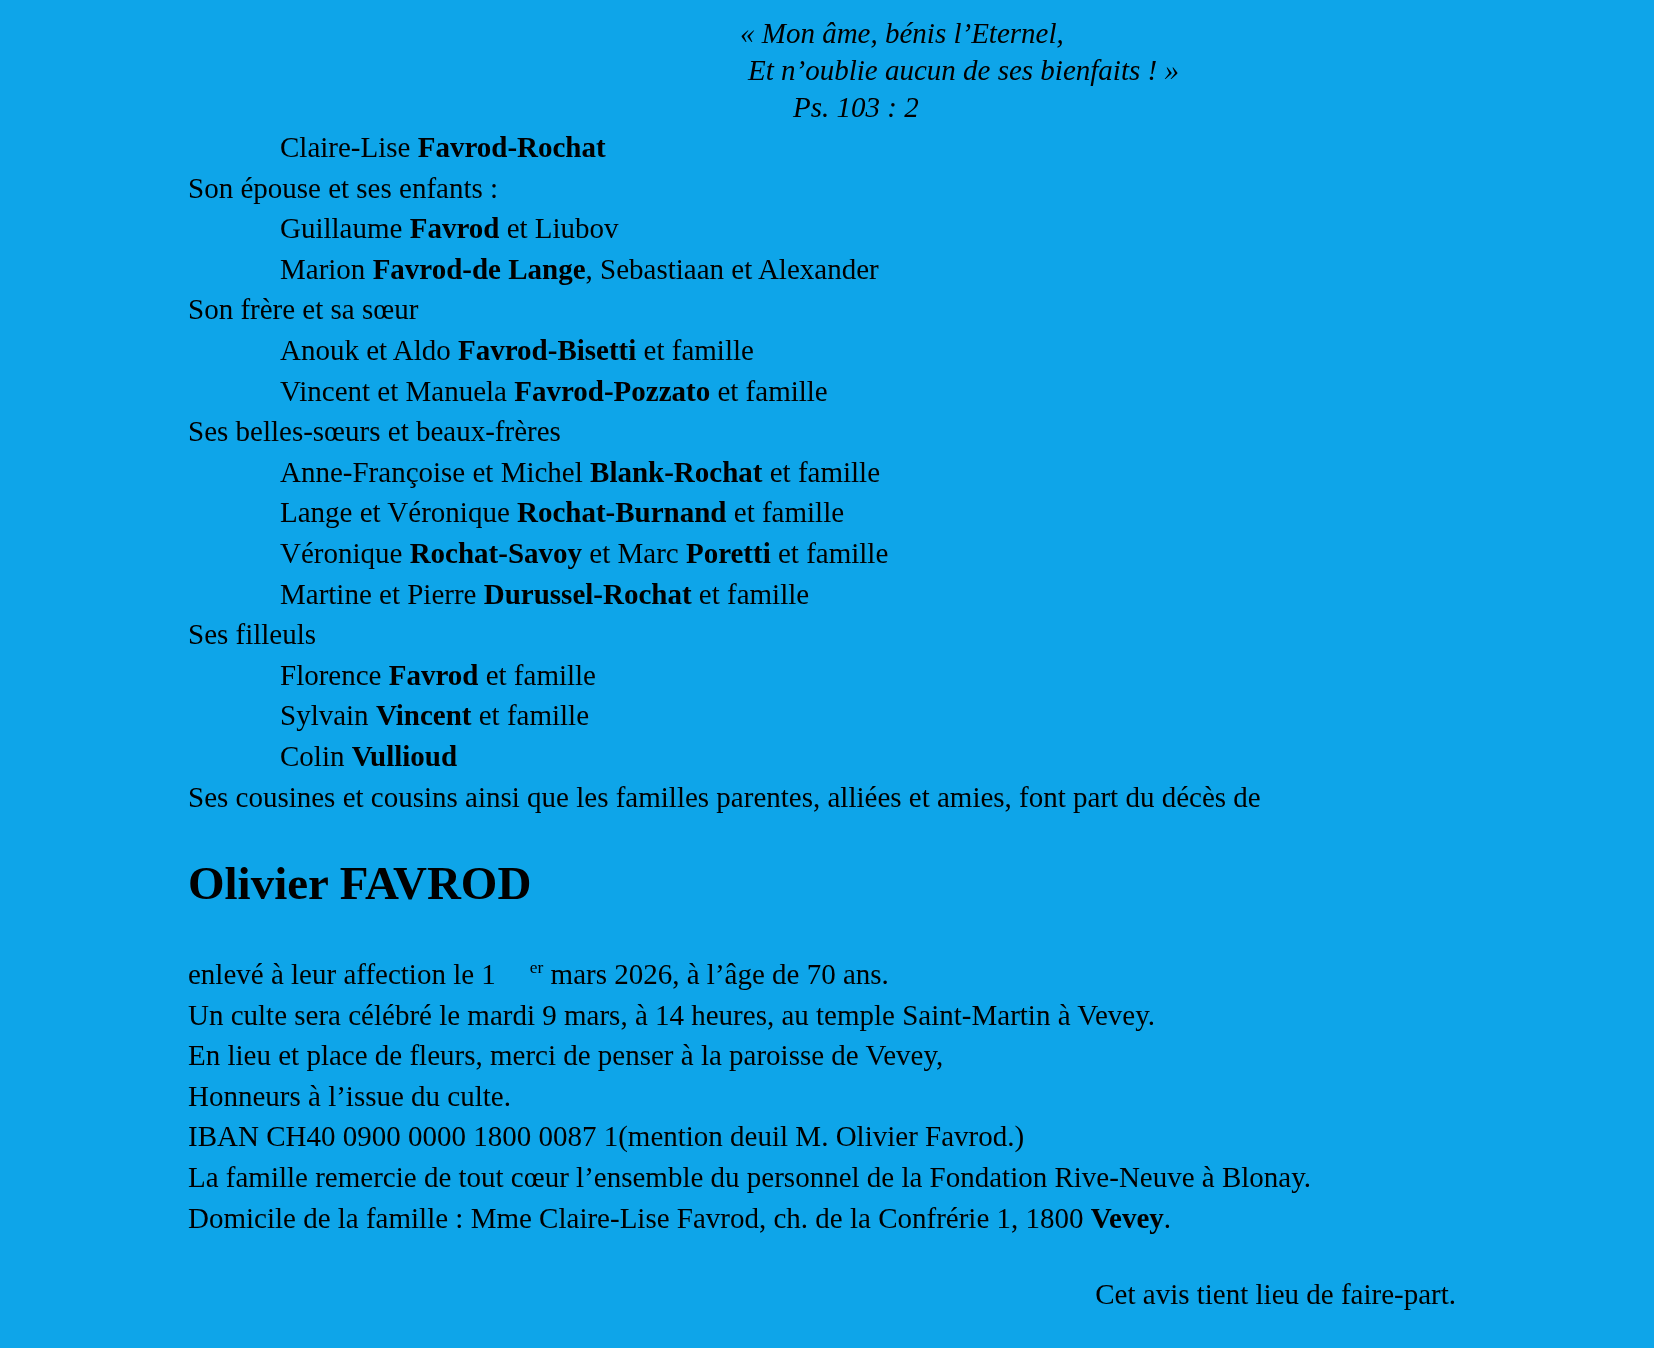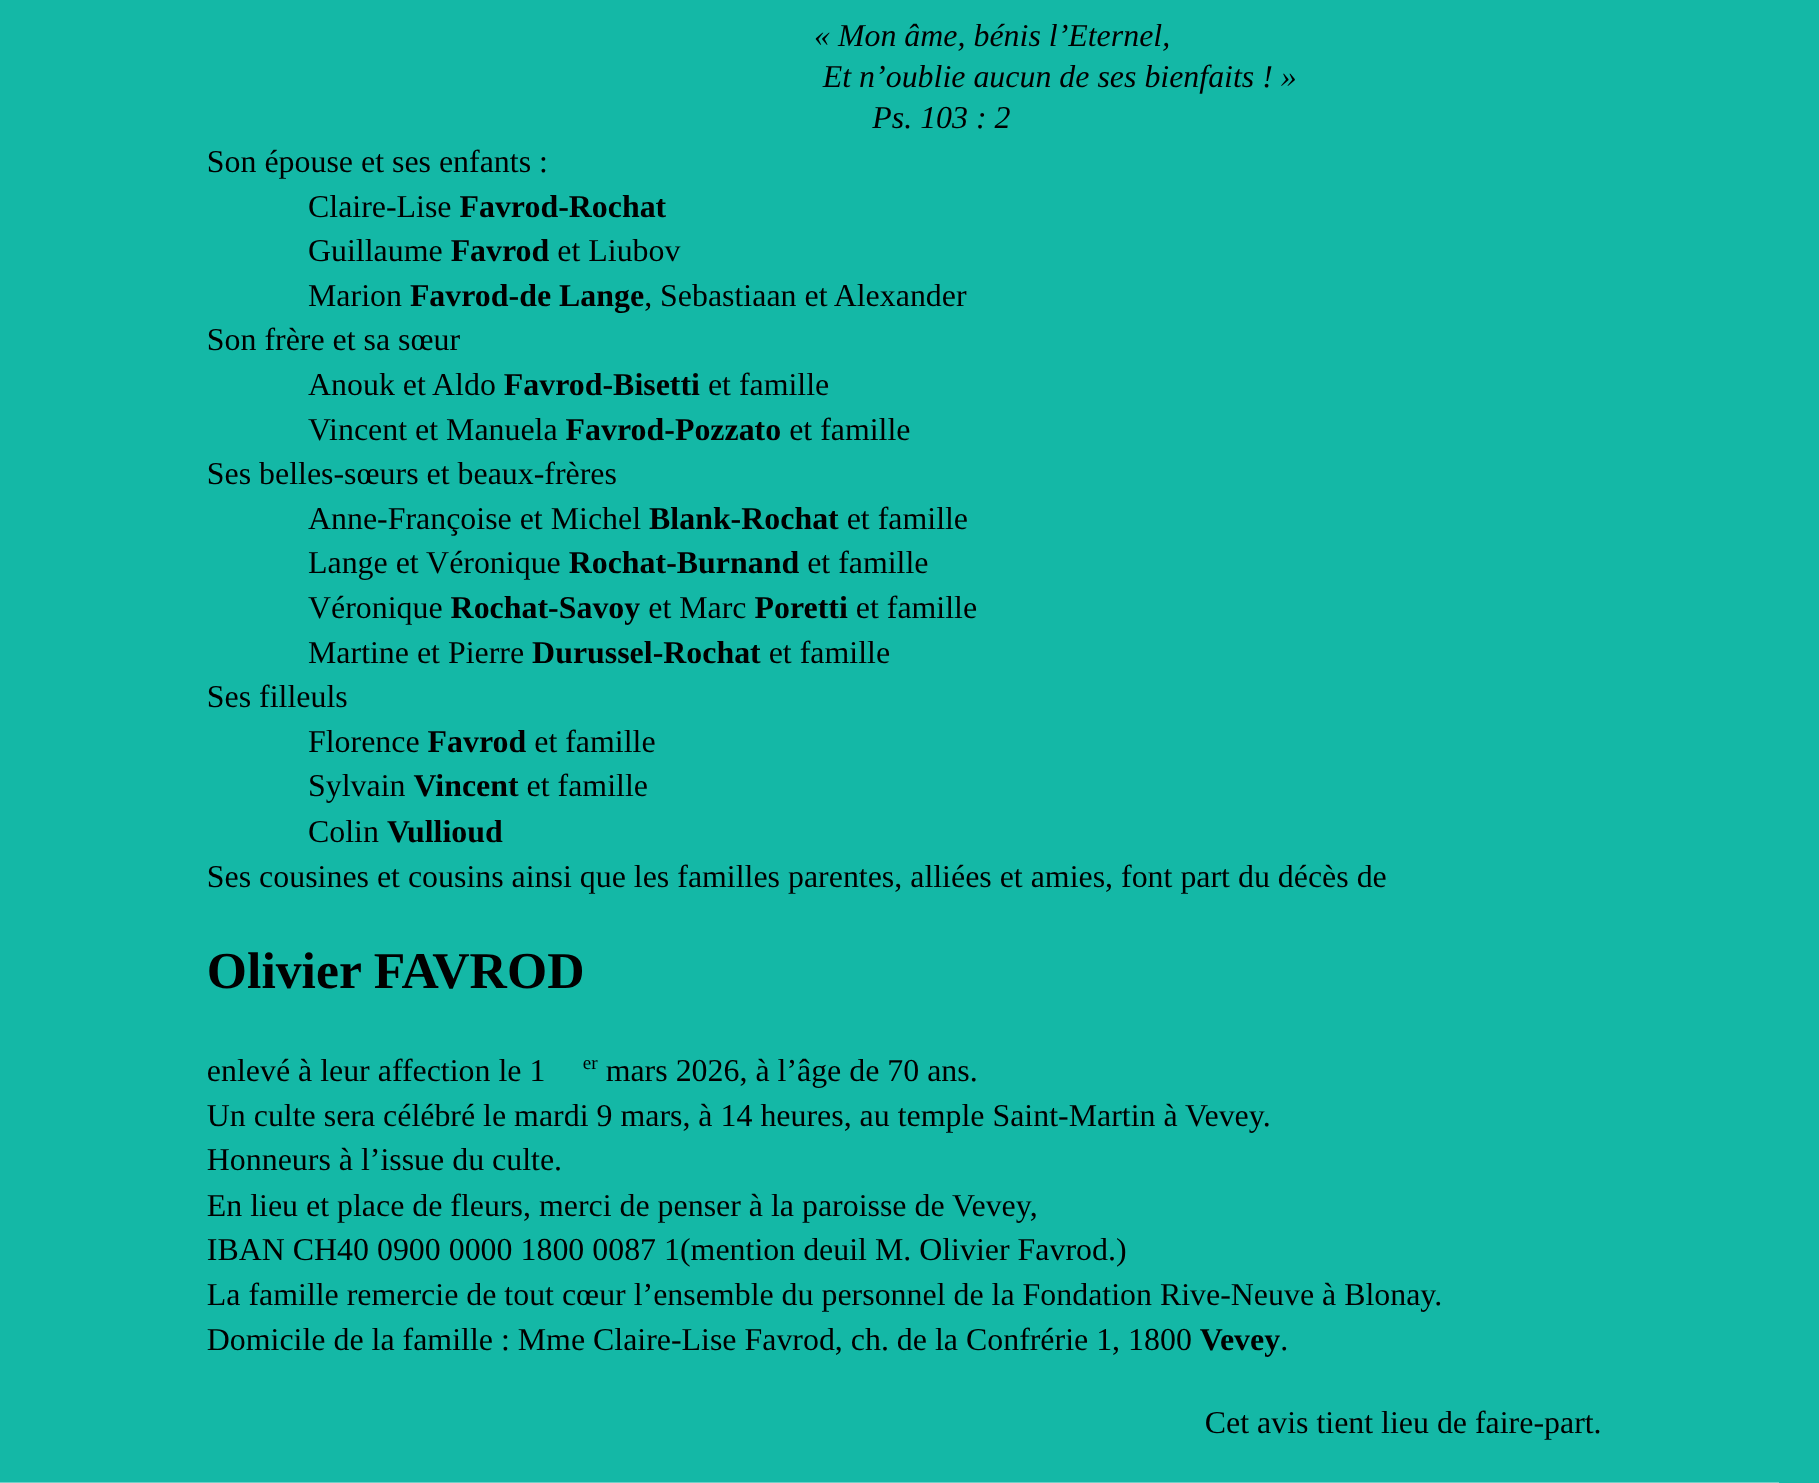"« Mon âme, bénis l’Eternel," .page { background: #14b8a6 -> #0ea5e9 }
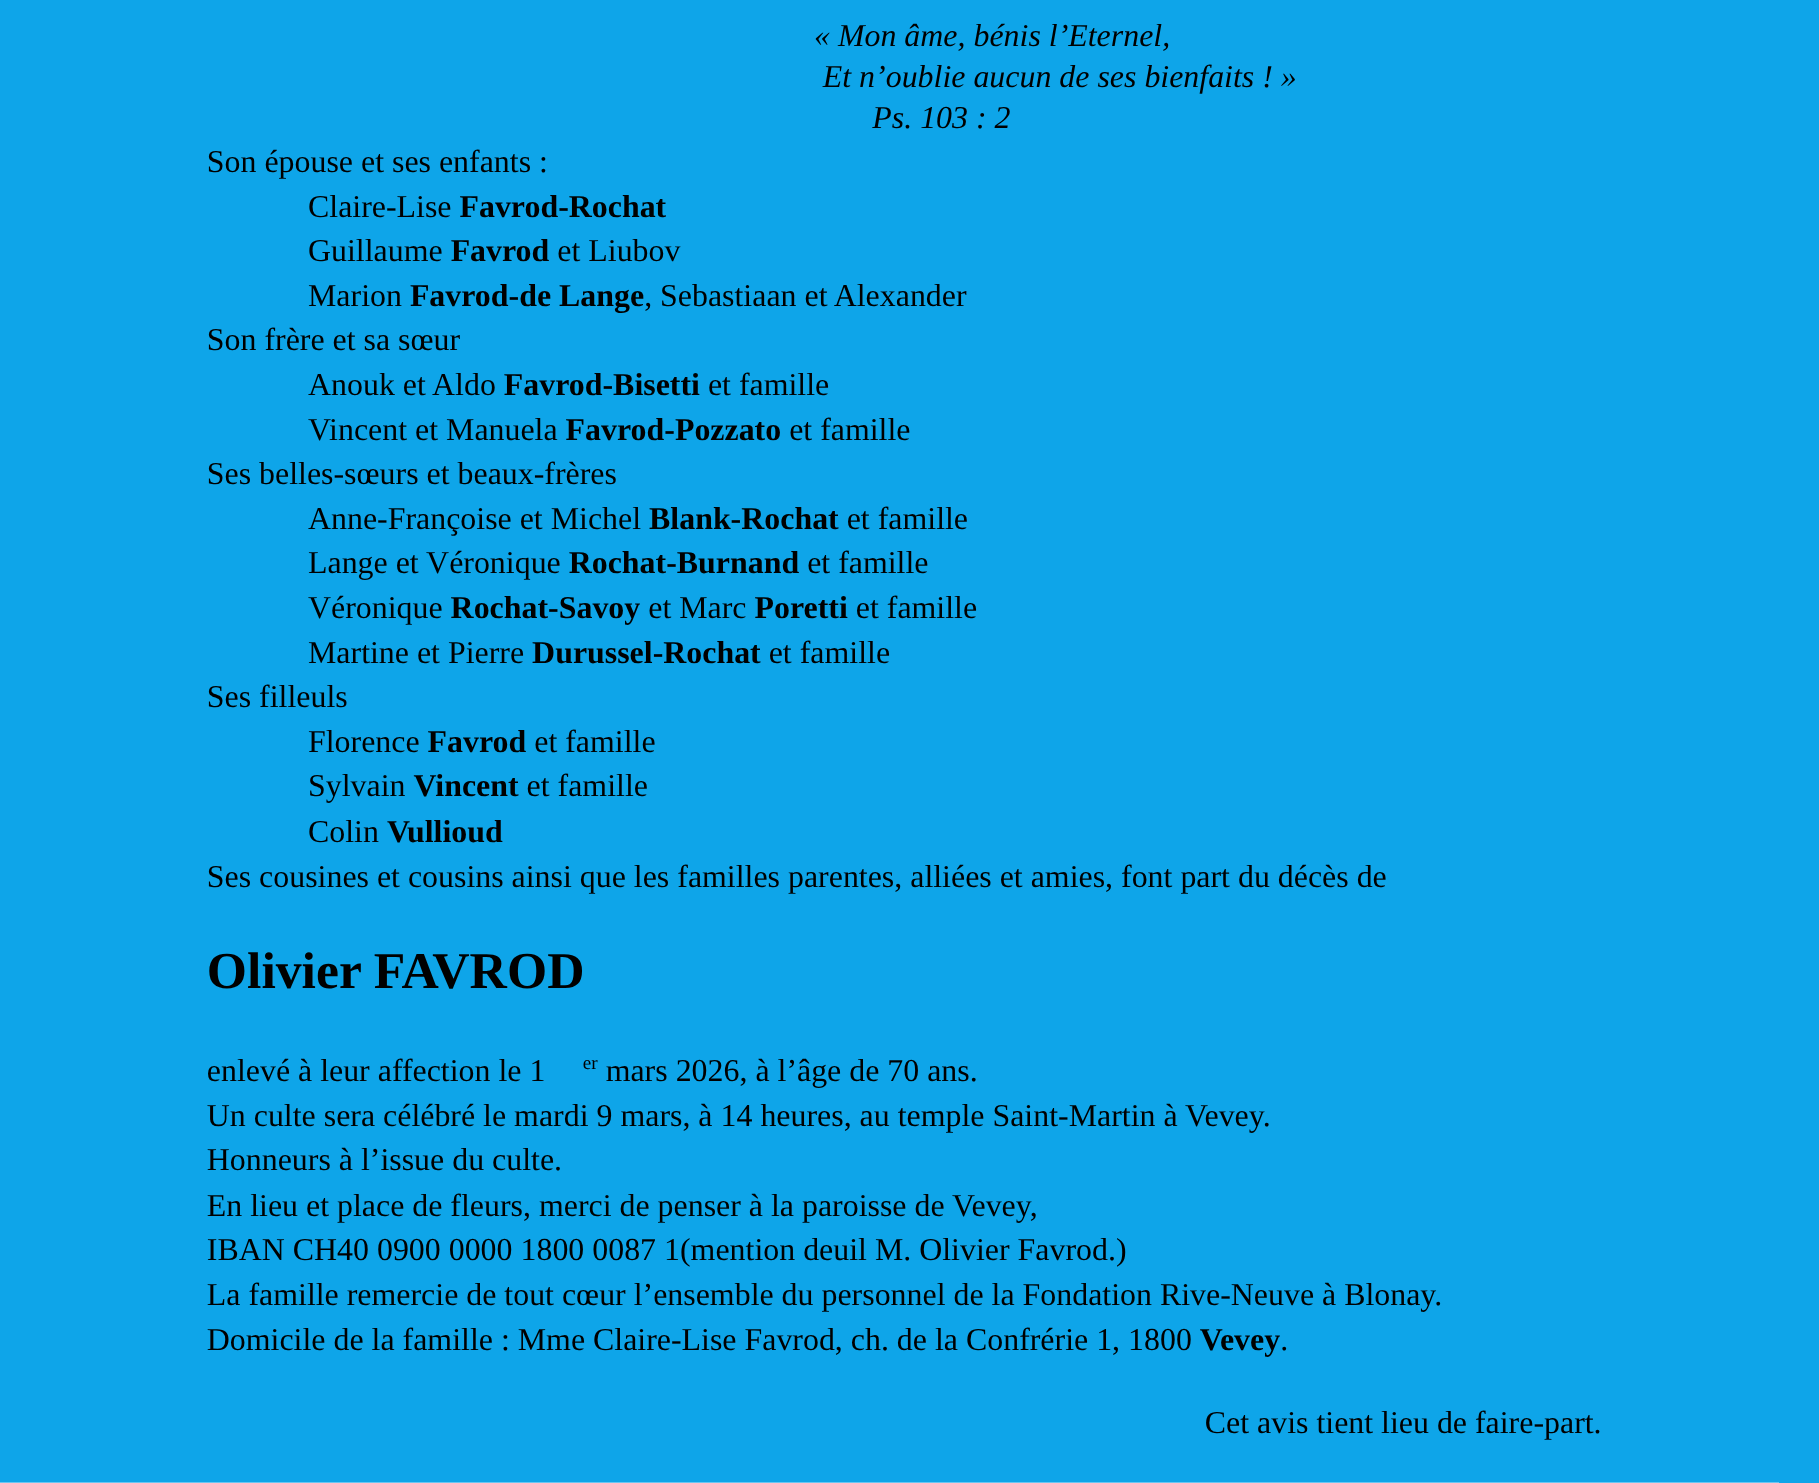"Son épouse et ses enfants" div.line { order: before "Claire-Lise Favrod-Rochat" -> after "Claire-Lise Favrod-Rochat" }
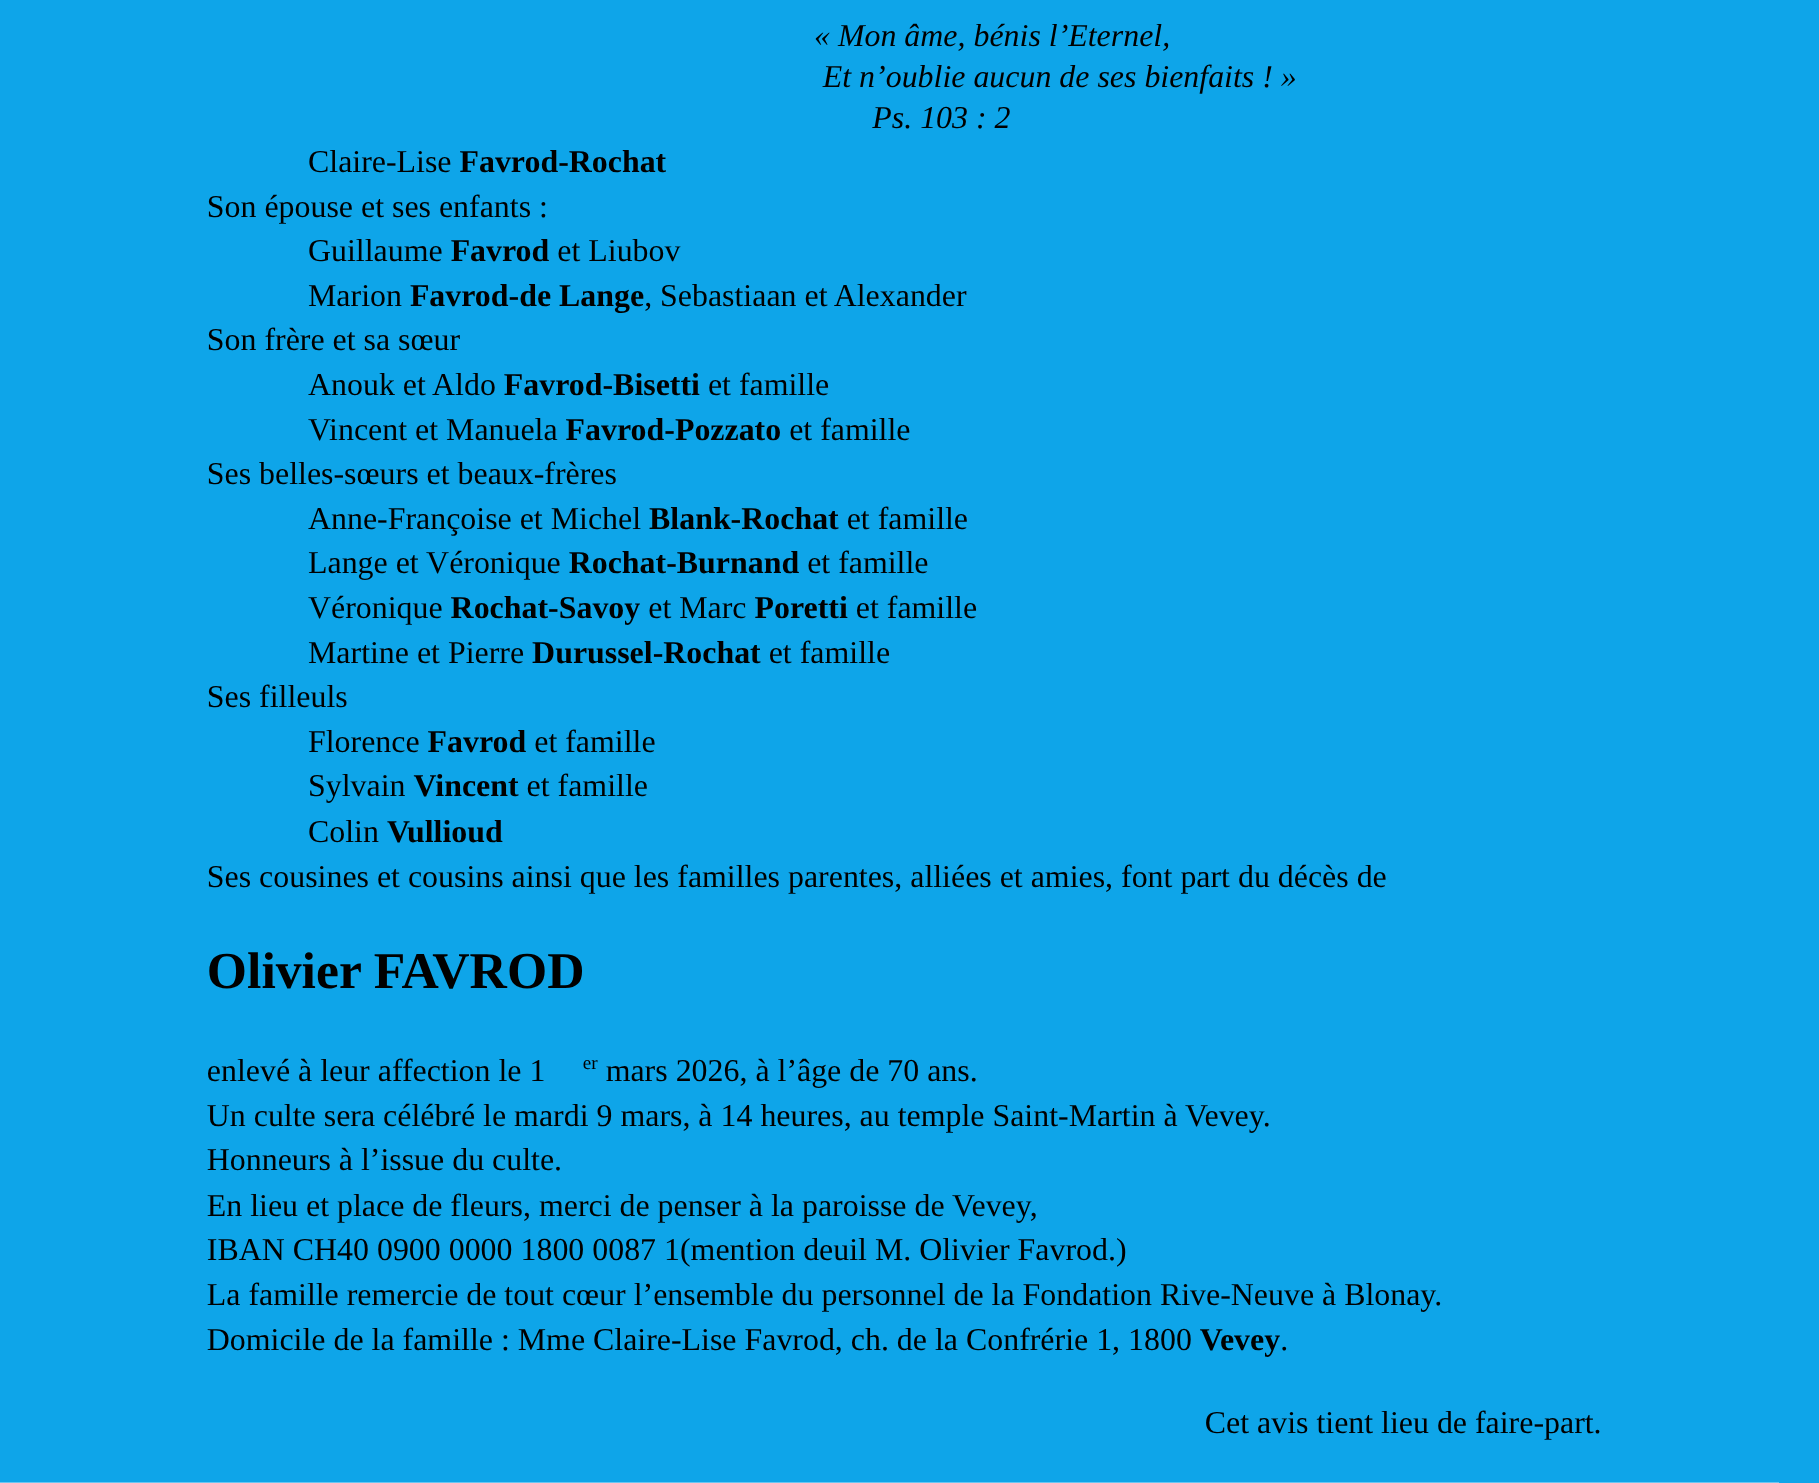"Honneurs à l’issue du culte." div.line { order: before "En lieu et place de" -> after "En lieu et place de" }
